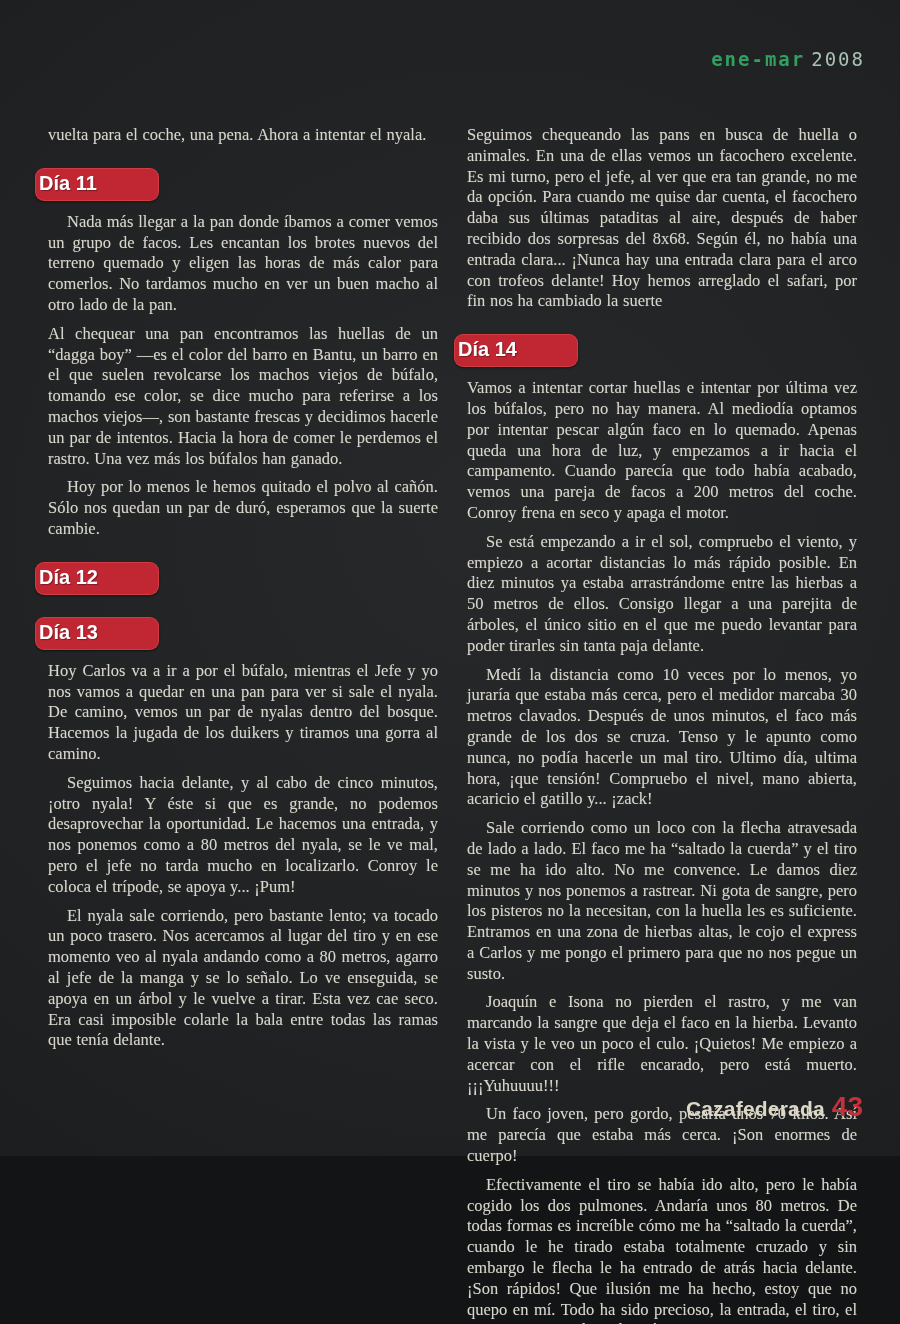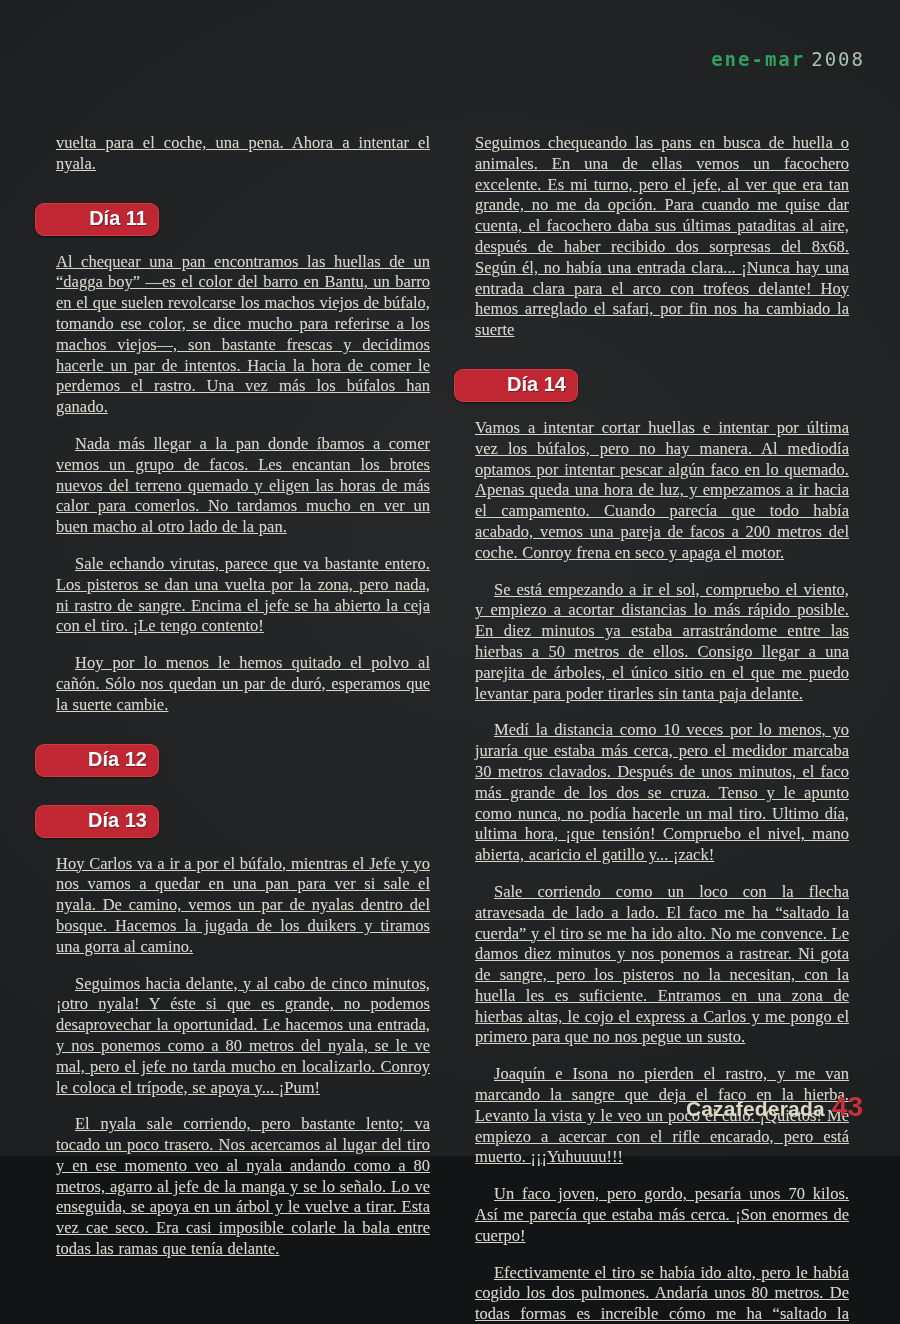"vuelta para el coche, una" .para { margin: 16px -> 8px; text-decoration: underline -> none }
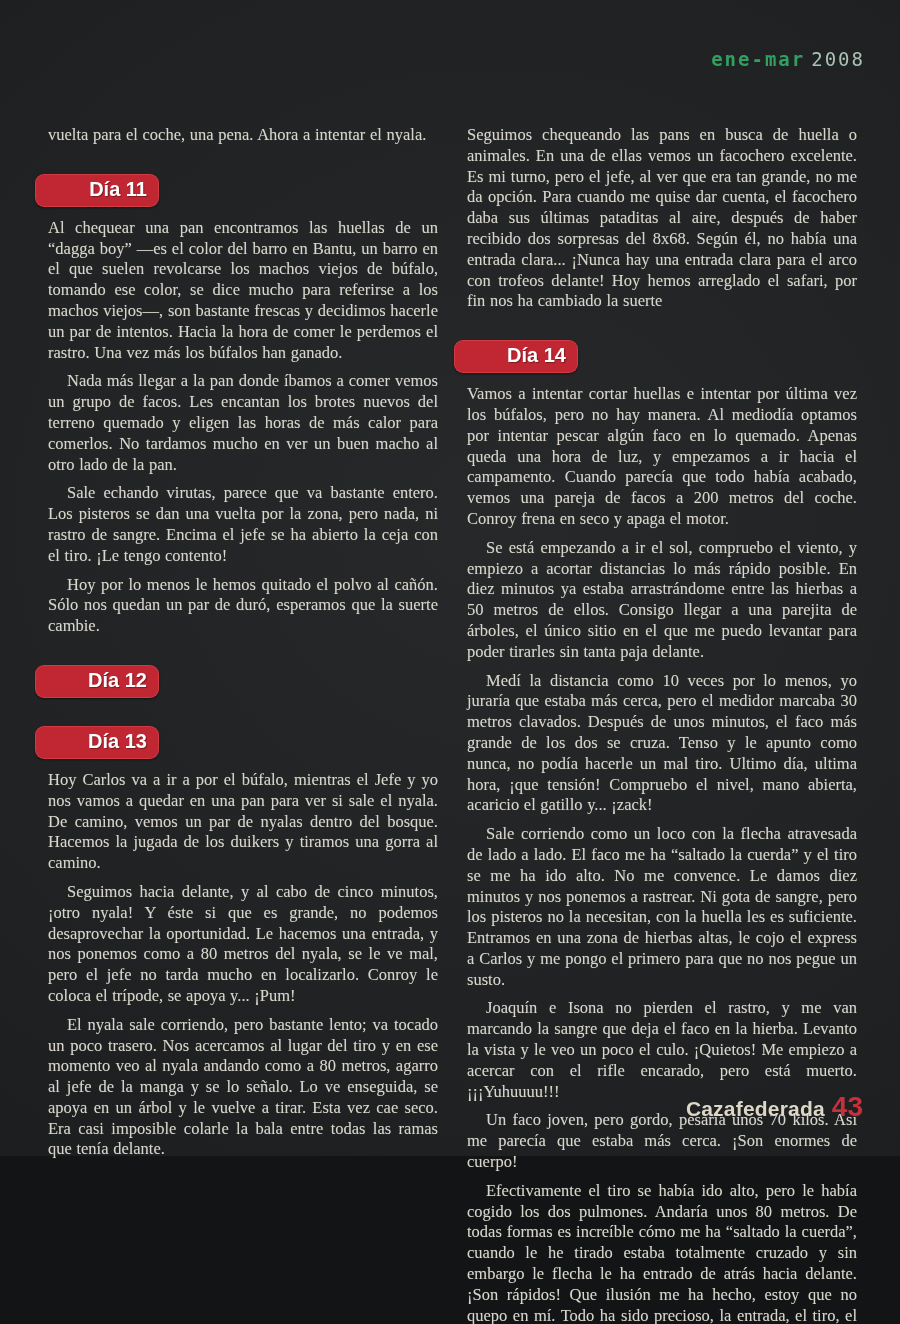"Día 11" .day-box { margin: 28px 0 11px -5px -> 22px 0 11px -5px; padding: 4px 12px 6px 22px -> 4px 12px 6px 4px; text-align: right -> none }
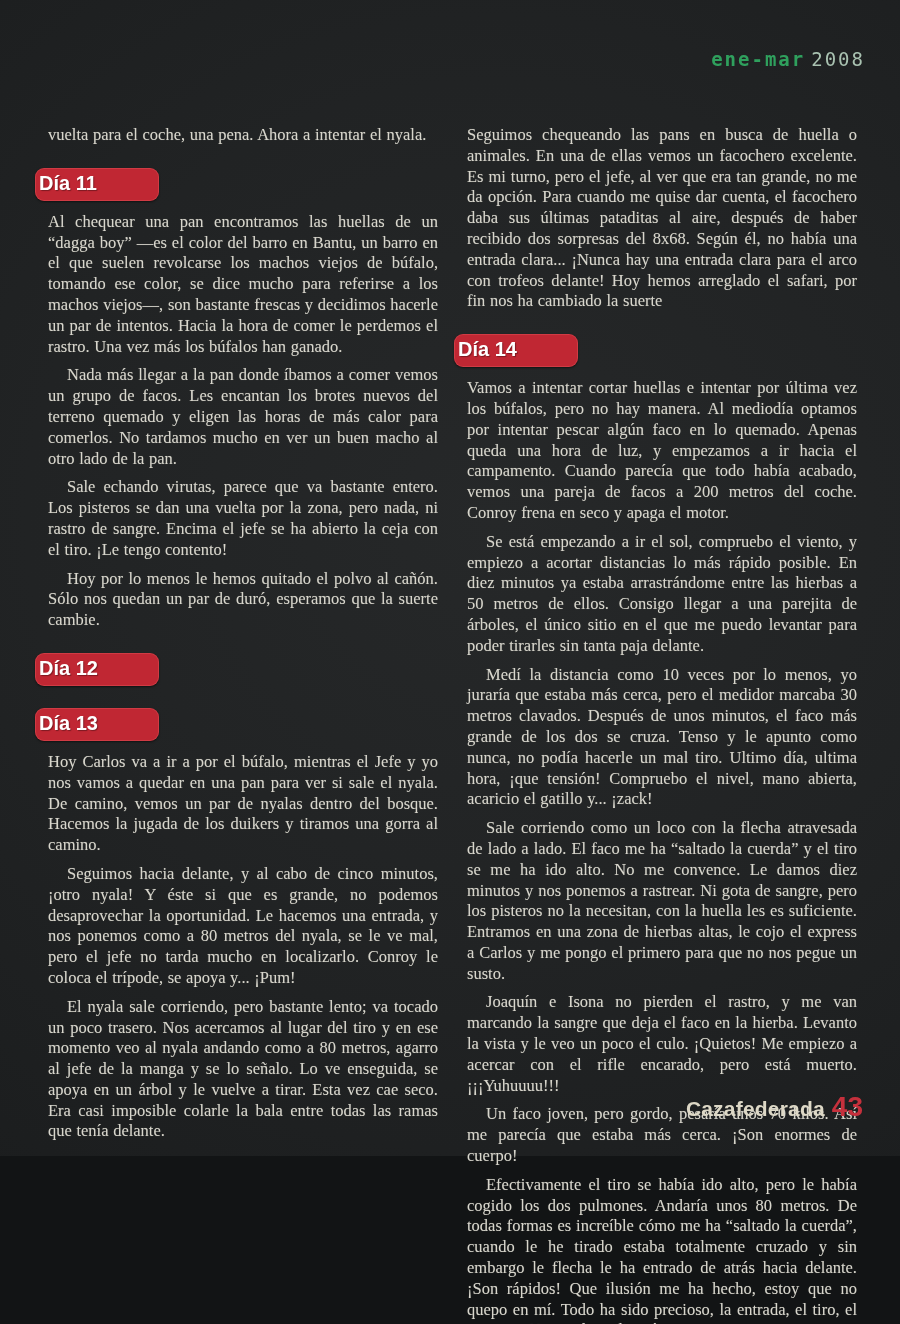"Al chequear una pan encontramos" p.para { order: before "Nada más llegar a la" -> after "Nada más llegar a la" }
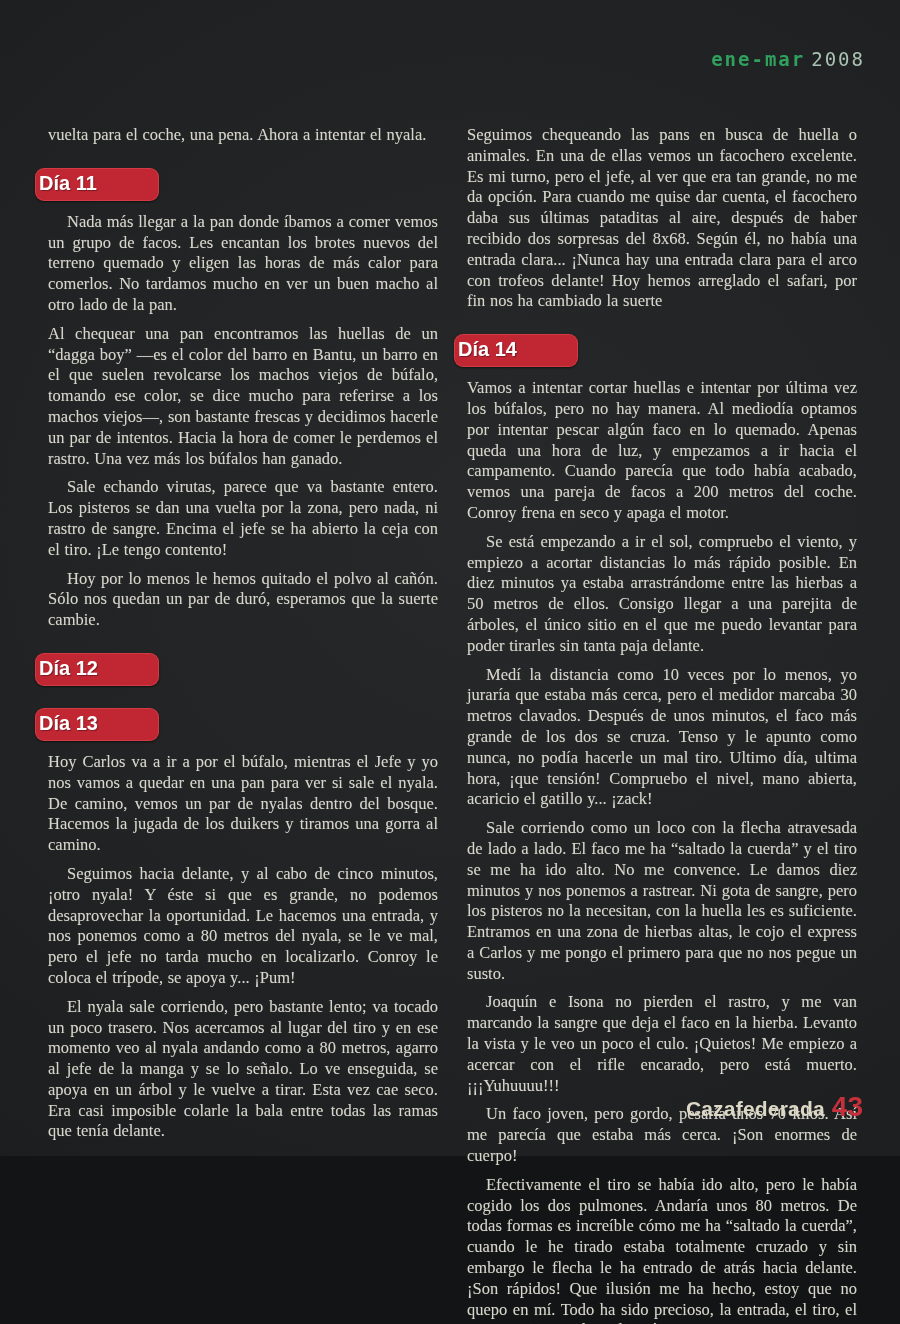"Sale echando virutas, parece que" p.para { html: <p>Sale echando virutas, parece que va bastante entero. Los pisteros se dan una vuelta por la zona, pero nada, ni rastro de sangre. Encima el jefe se ha abierto la ceja con el tiro. ¡Le tengo contento!</p> -> none }
